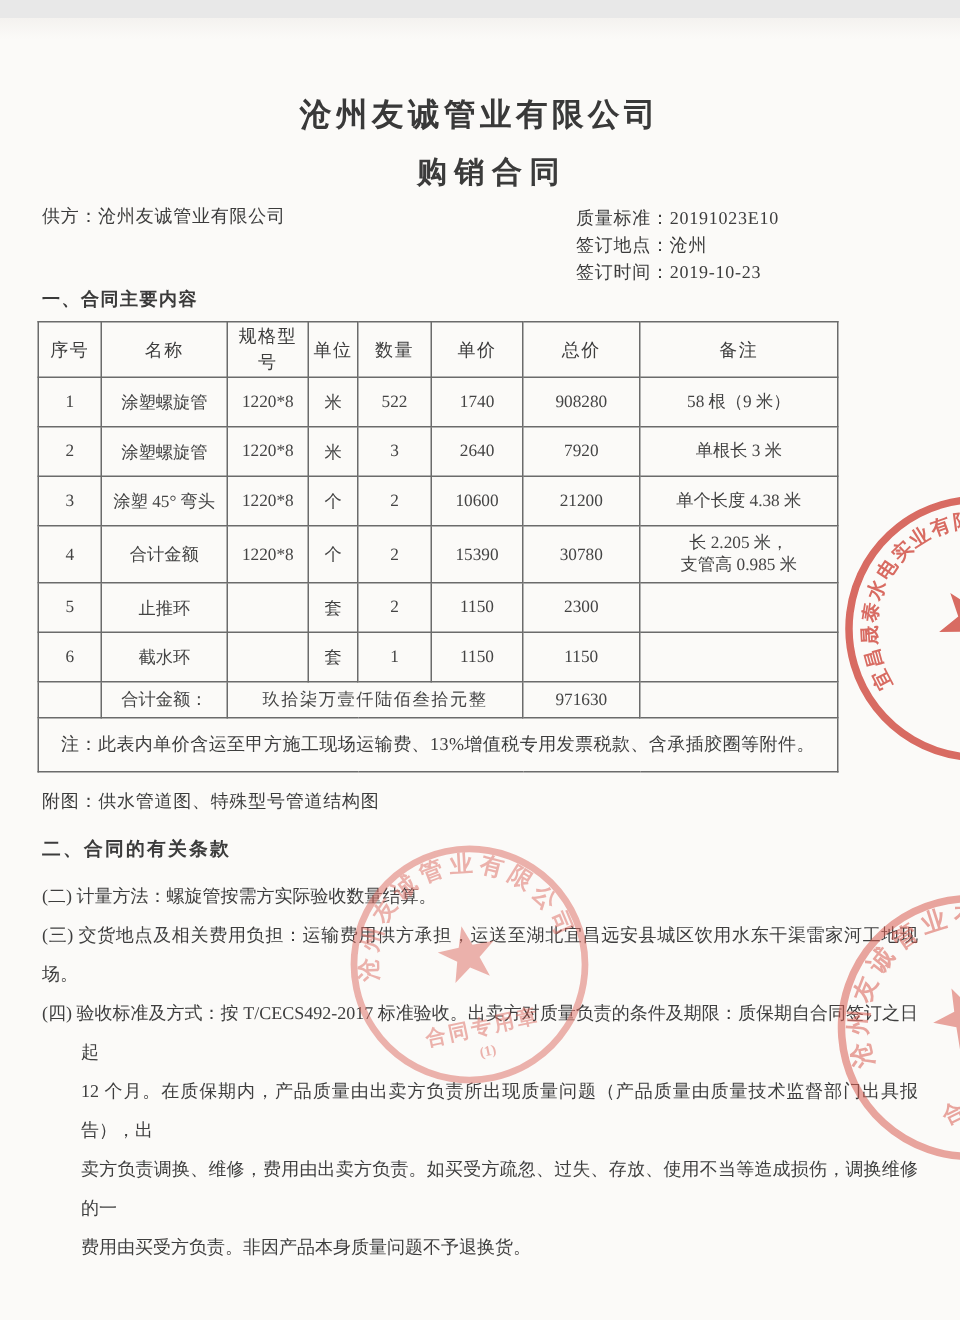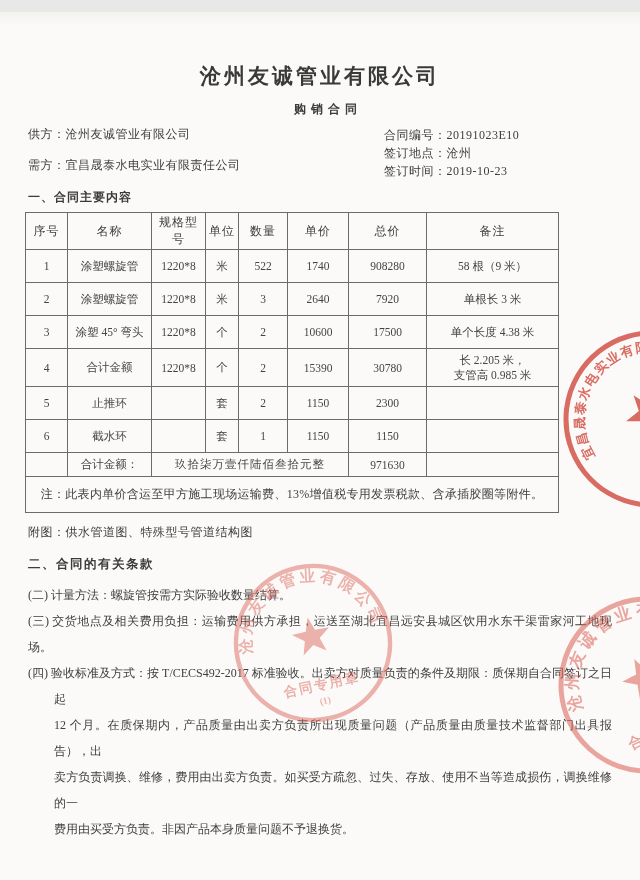"购销合同" .doc-subtitle { font-size: 12px -> 20px }
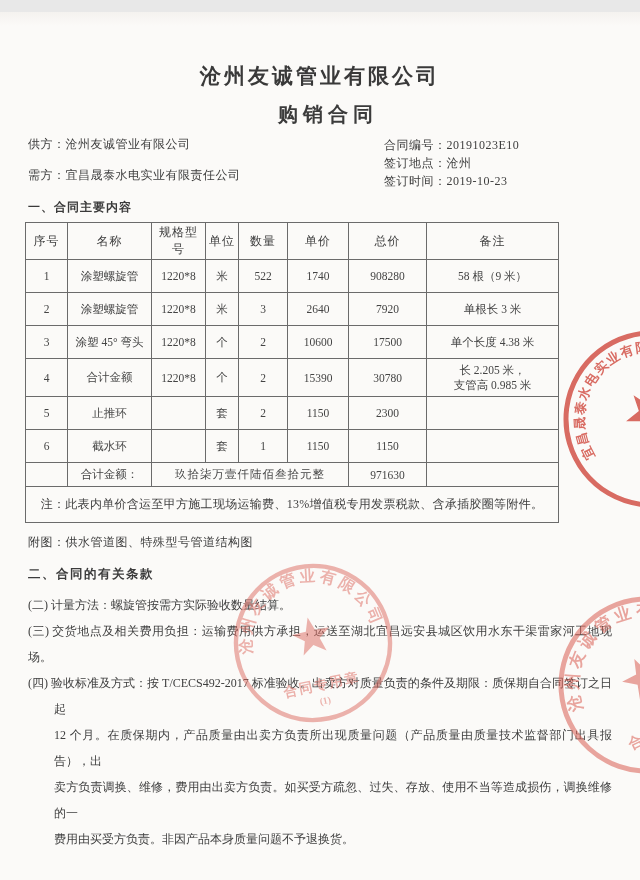"合同编号：" span { text: 合同编号 -> 质量标准 }
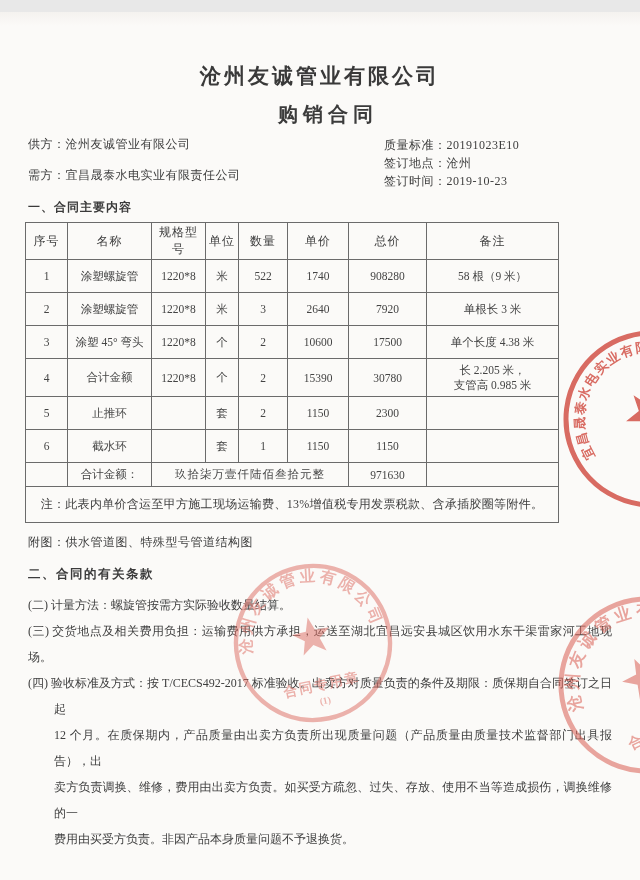"需方：宜昌晟泰水电实业有限责任公司" div.line { html: <div><span>需方：</span><span>宜昌晟泰水电实业有限责任公司</span></div> -> none }
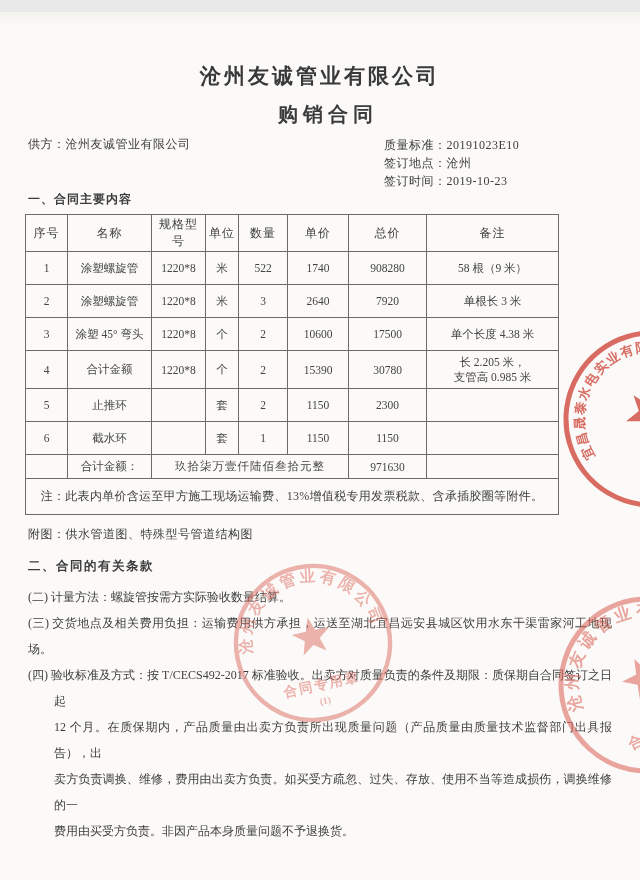"17500" td { text: 17500 -> 21200 }
